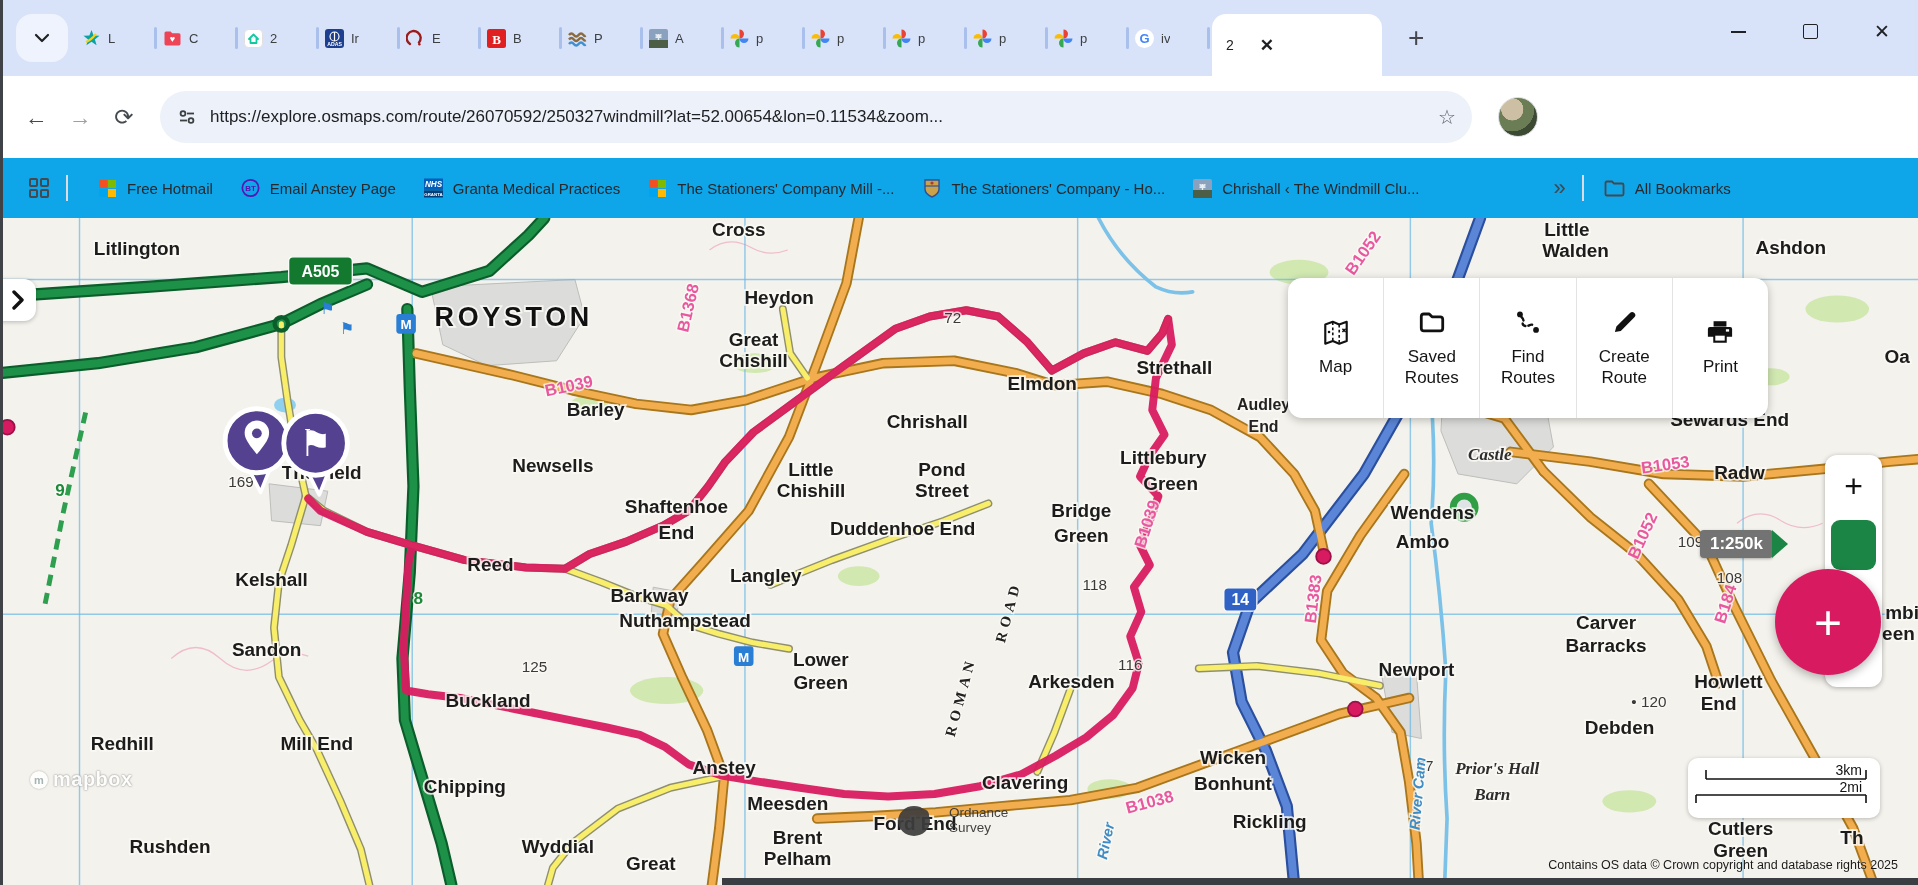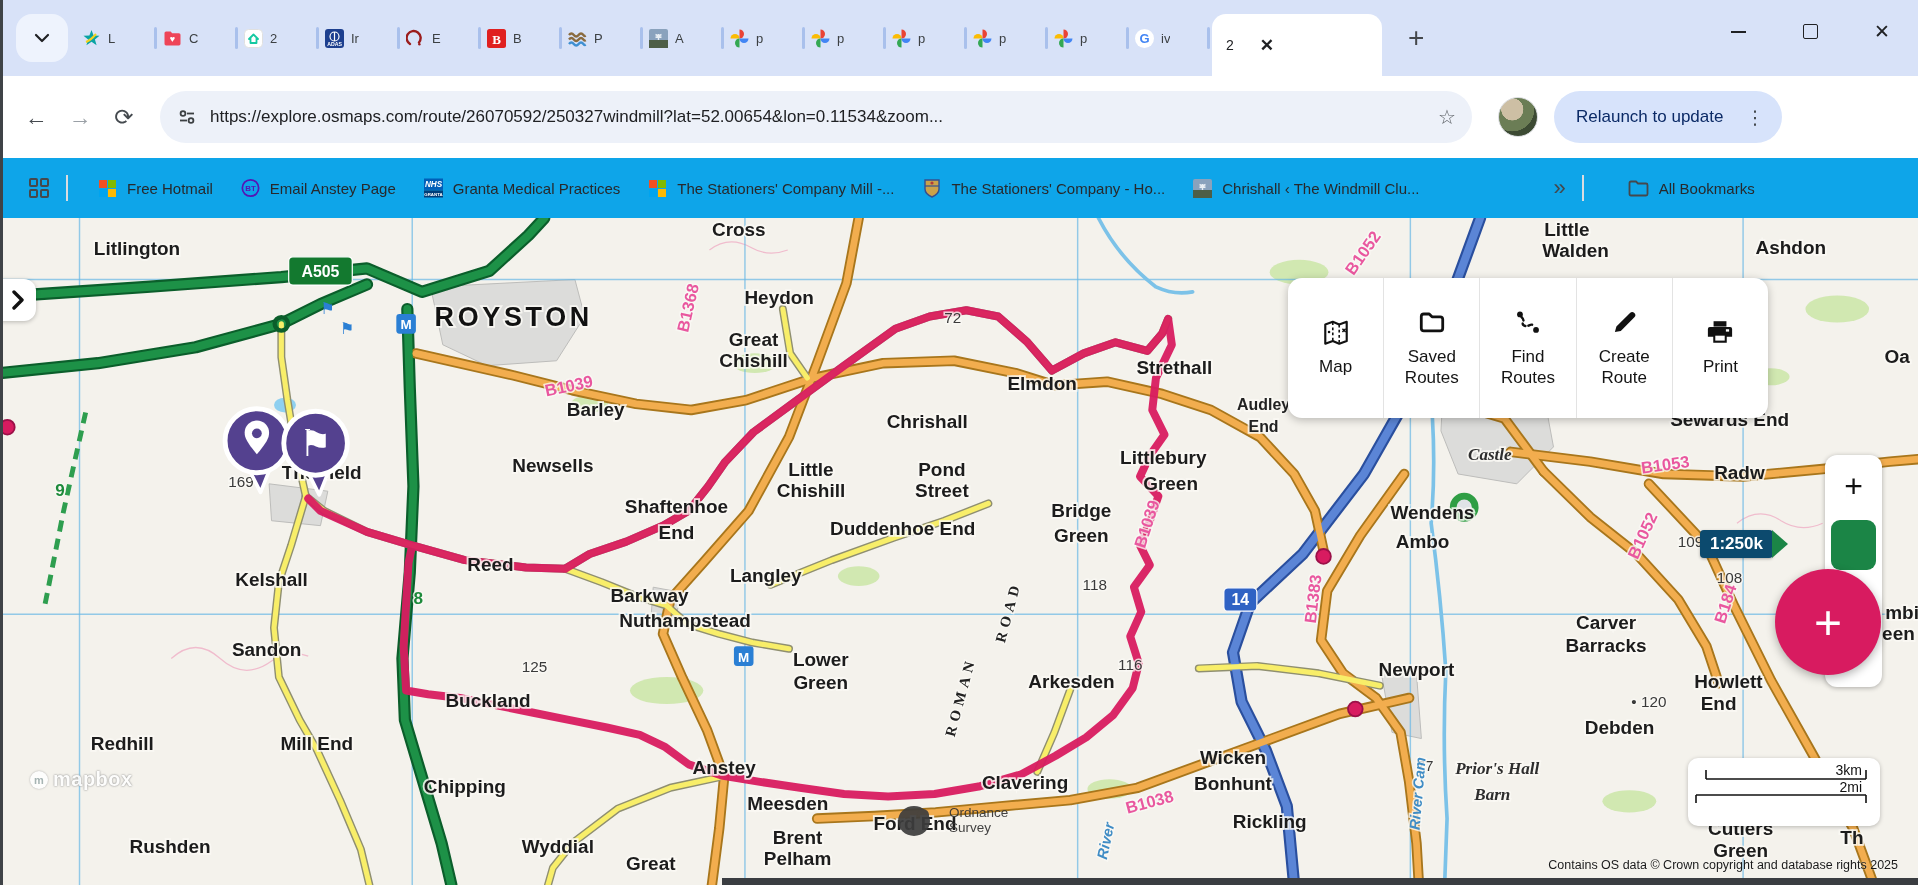"Relaunch to update" div { html: <div> <span>Relaunch to update</span> <span>⋮</span> </div> -> none }
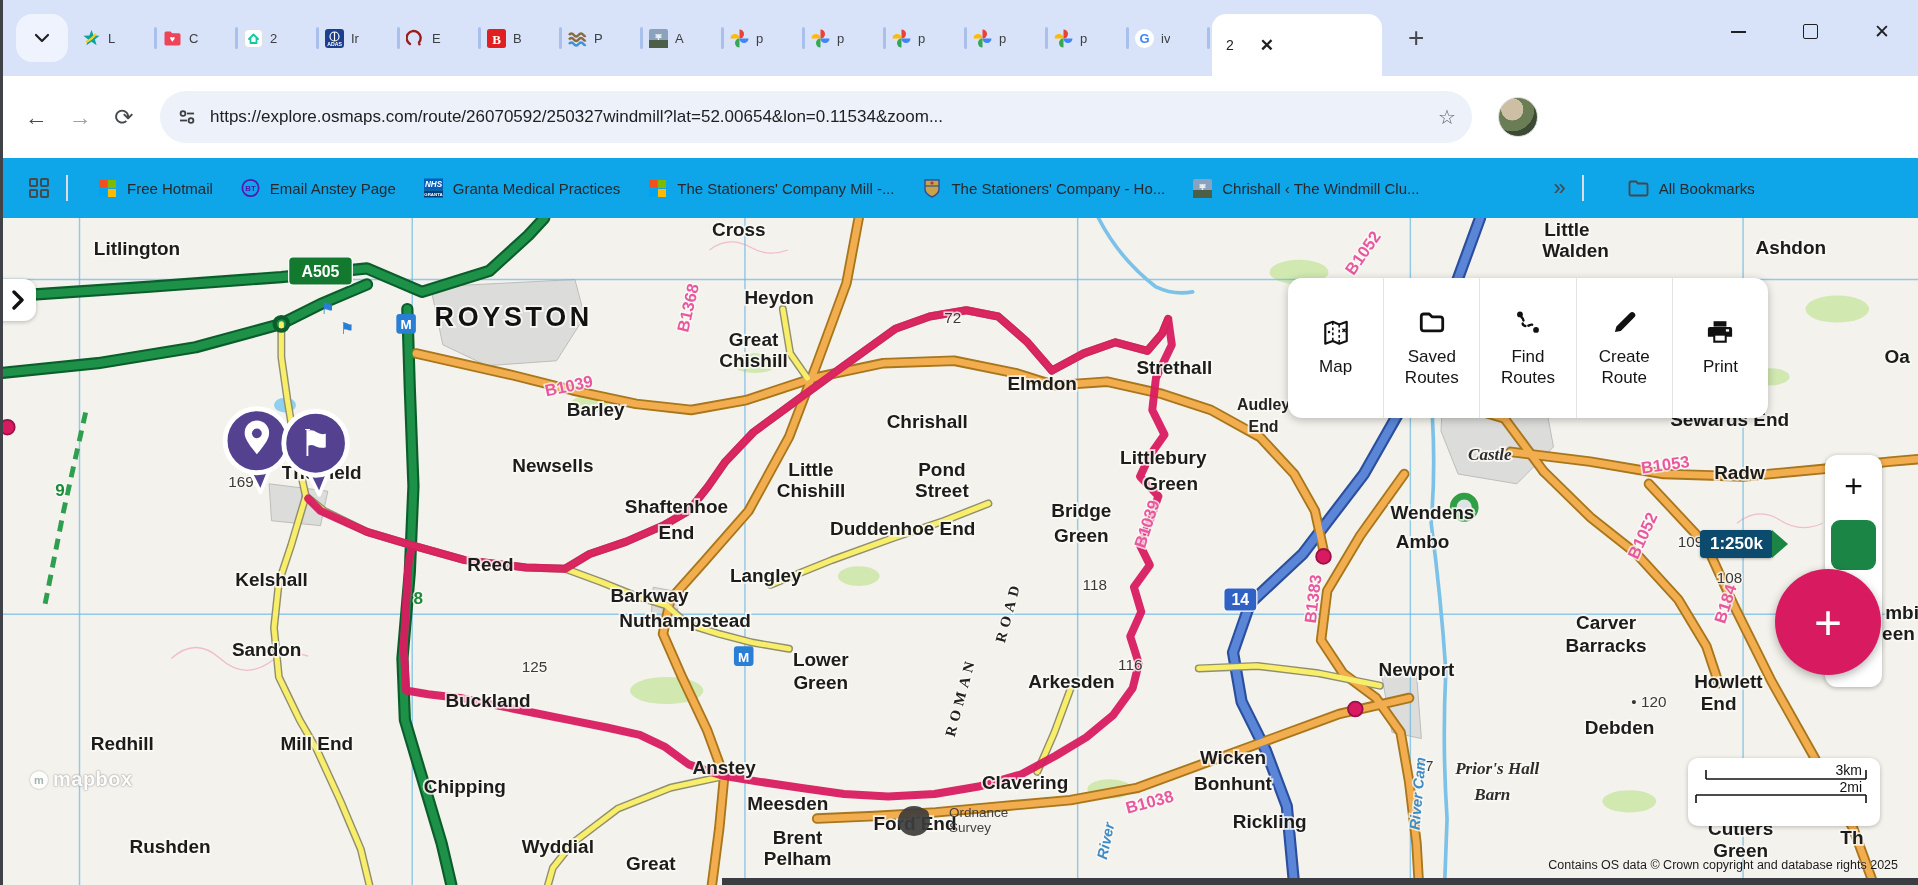"All Bookmarks" .all-bm { margin-left: 28px -> 4px }
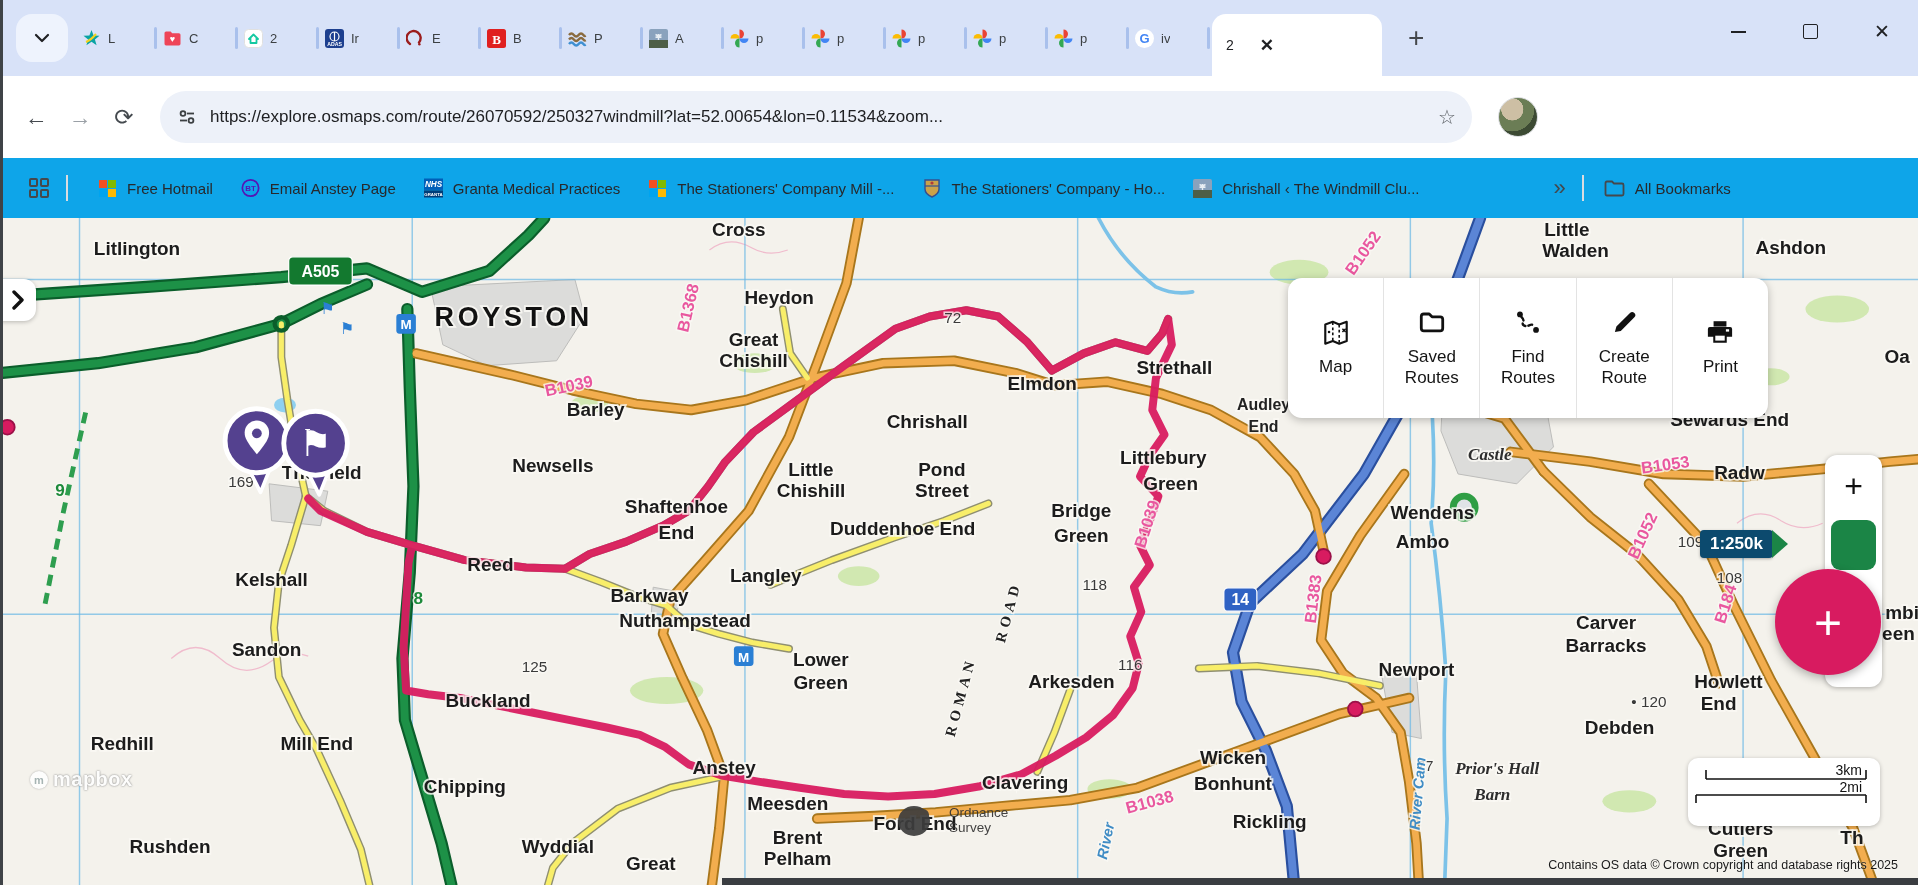"1:250k" #scale-flag .flag-body { background: #0c4a6e -> #737373 }
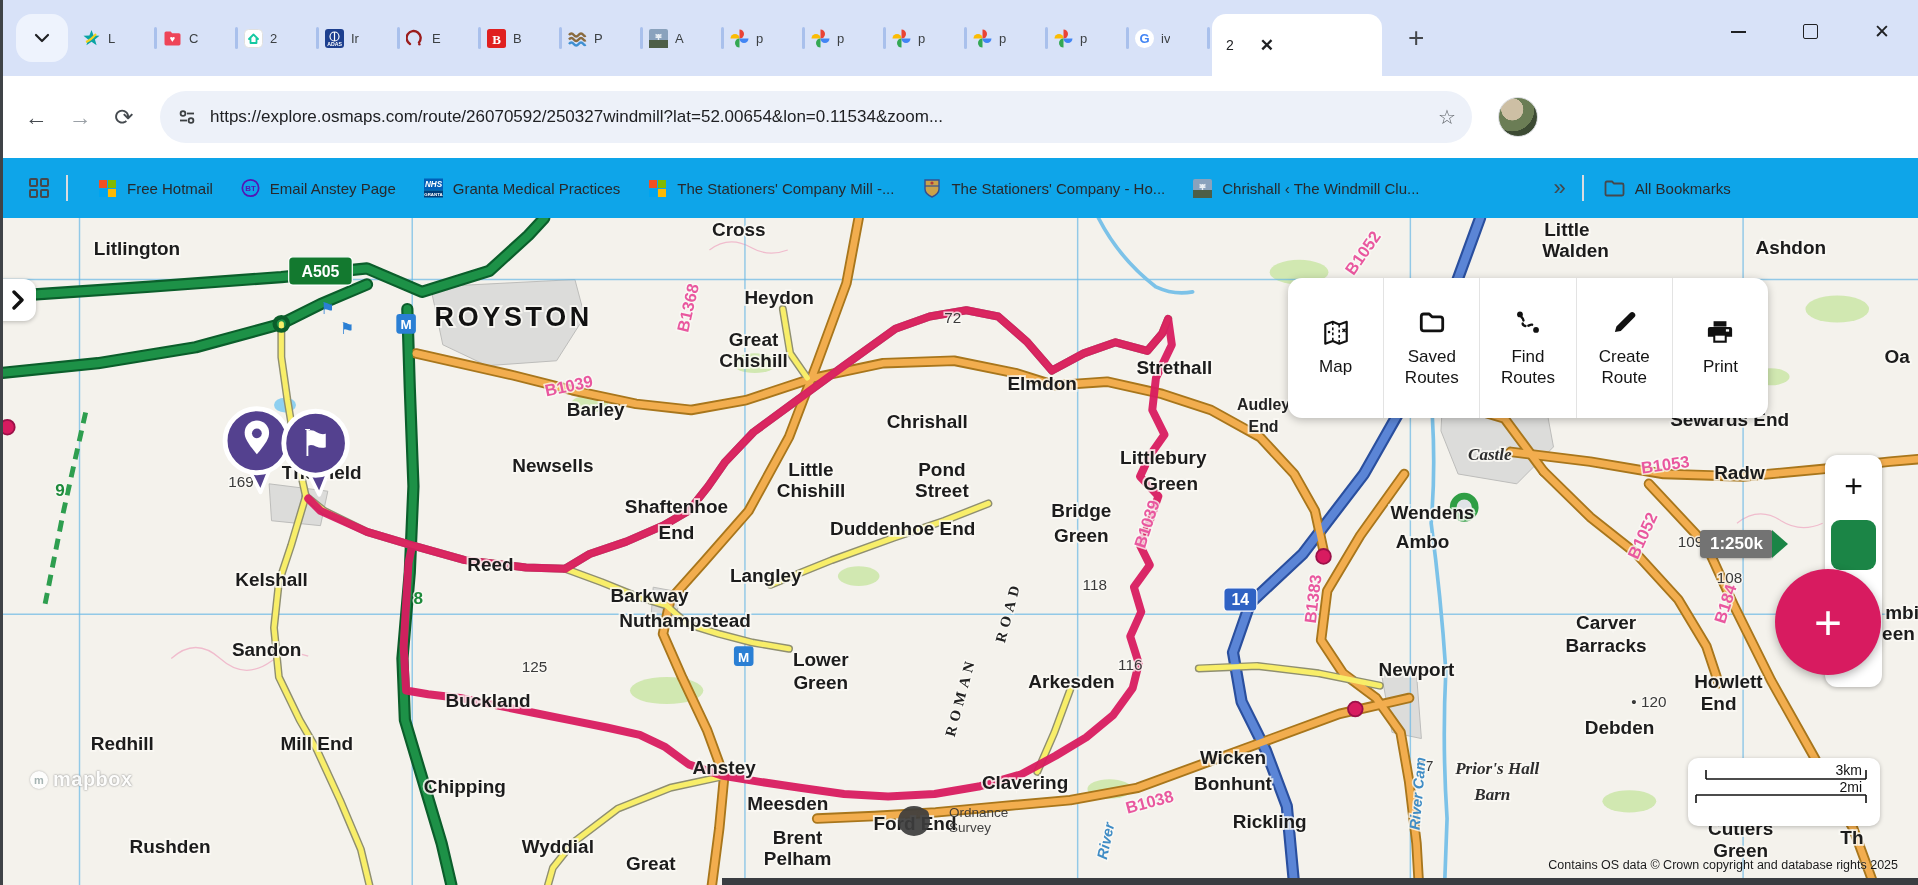"3km" #scalebar { height: 68px -> 60px }
